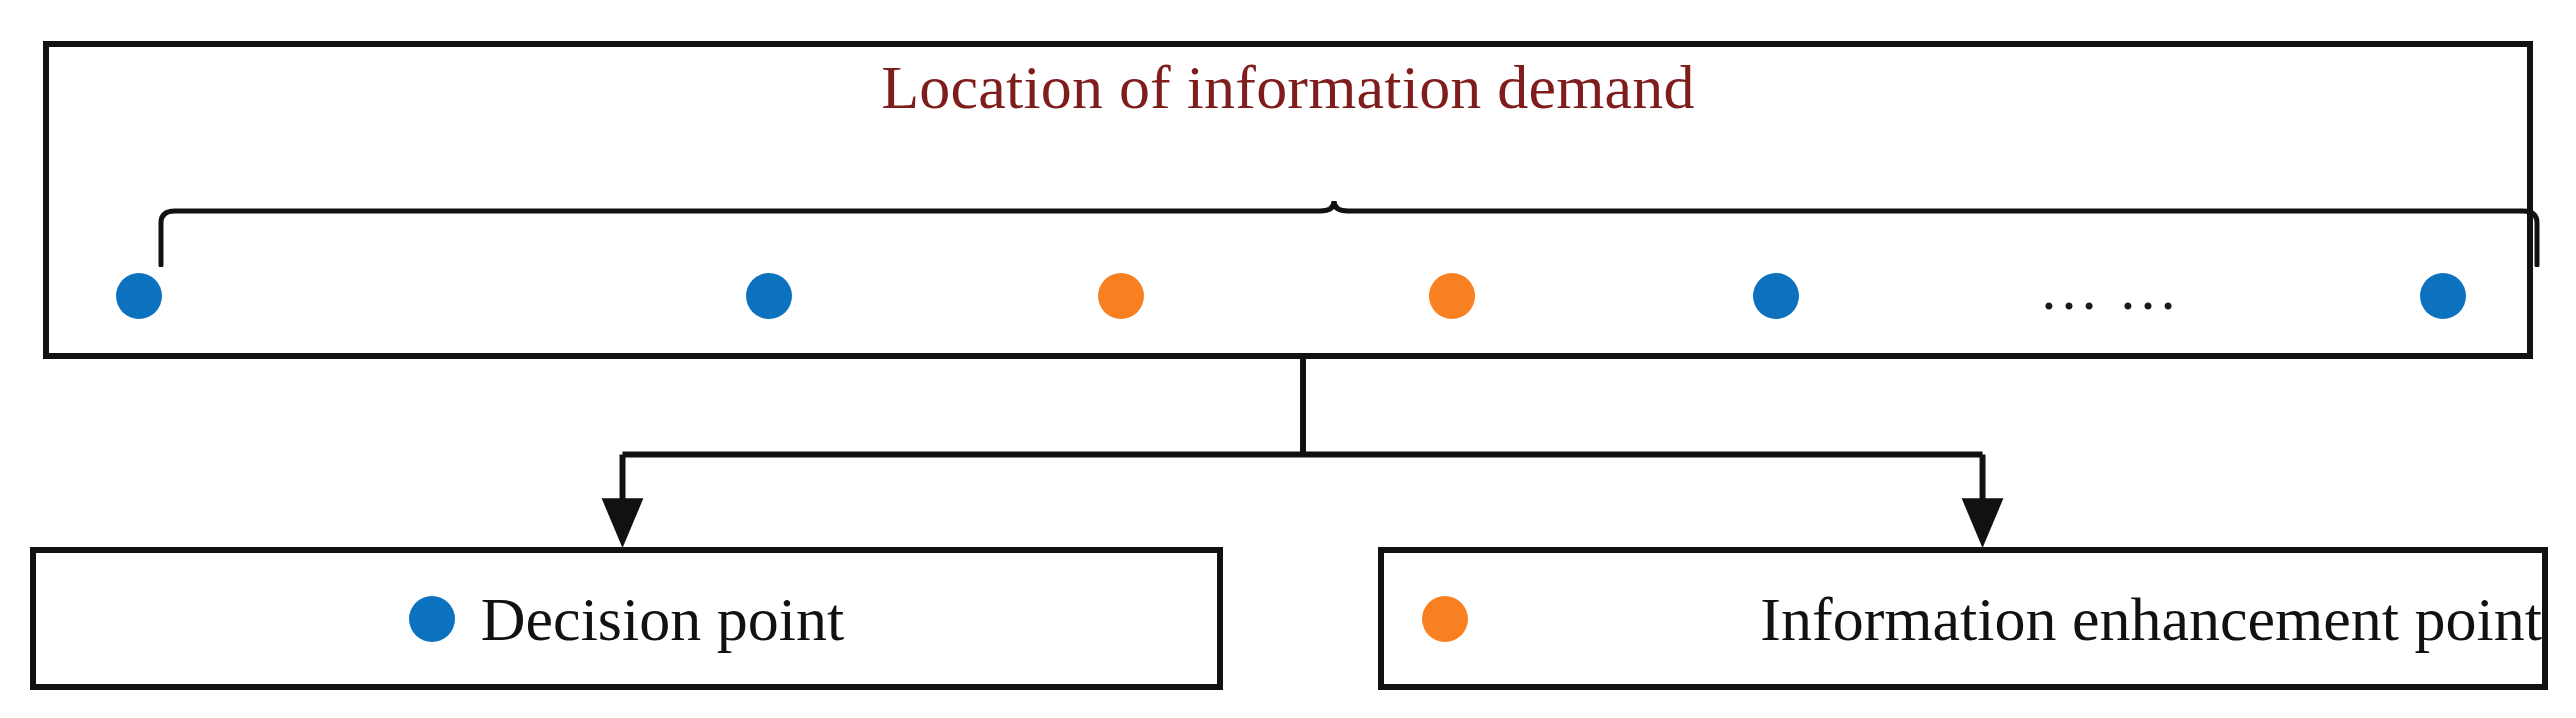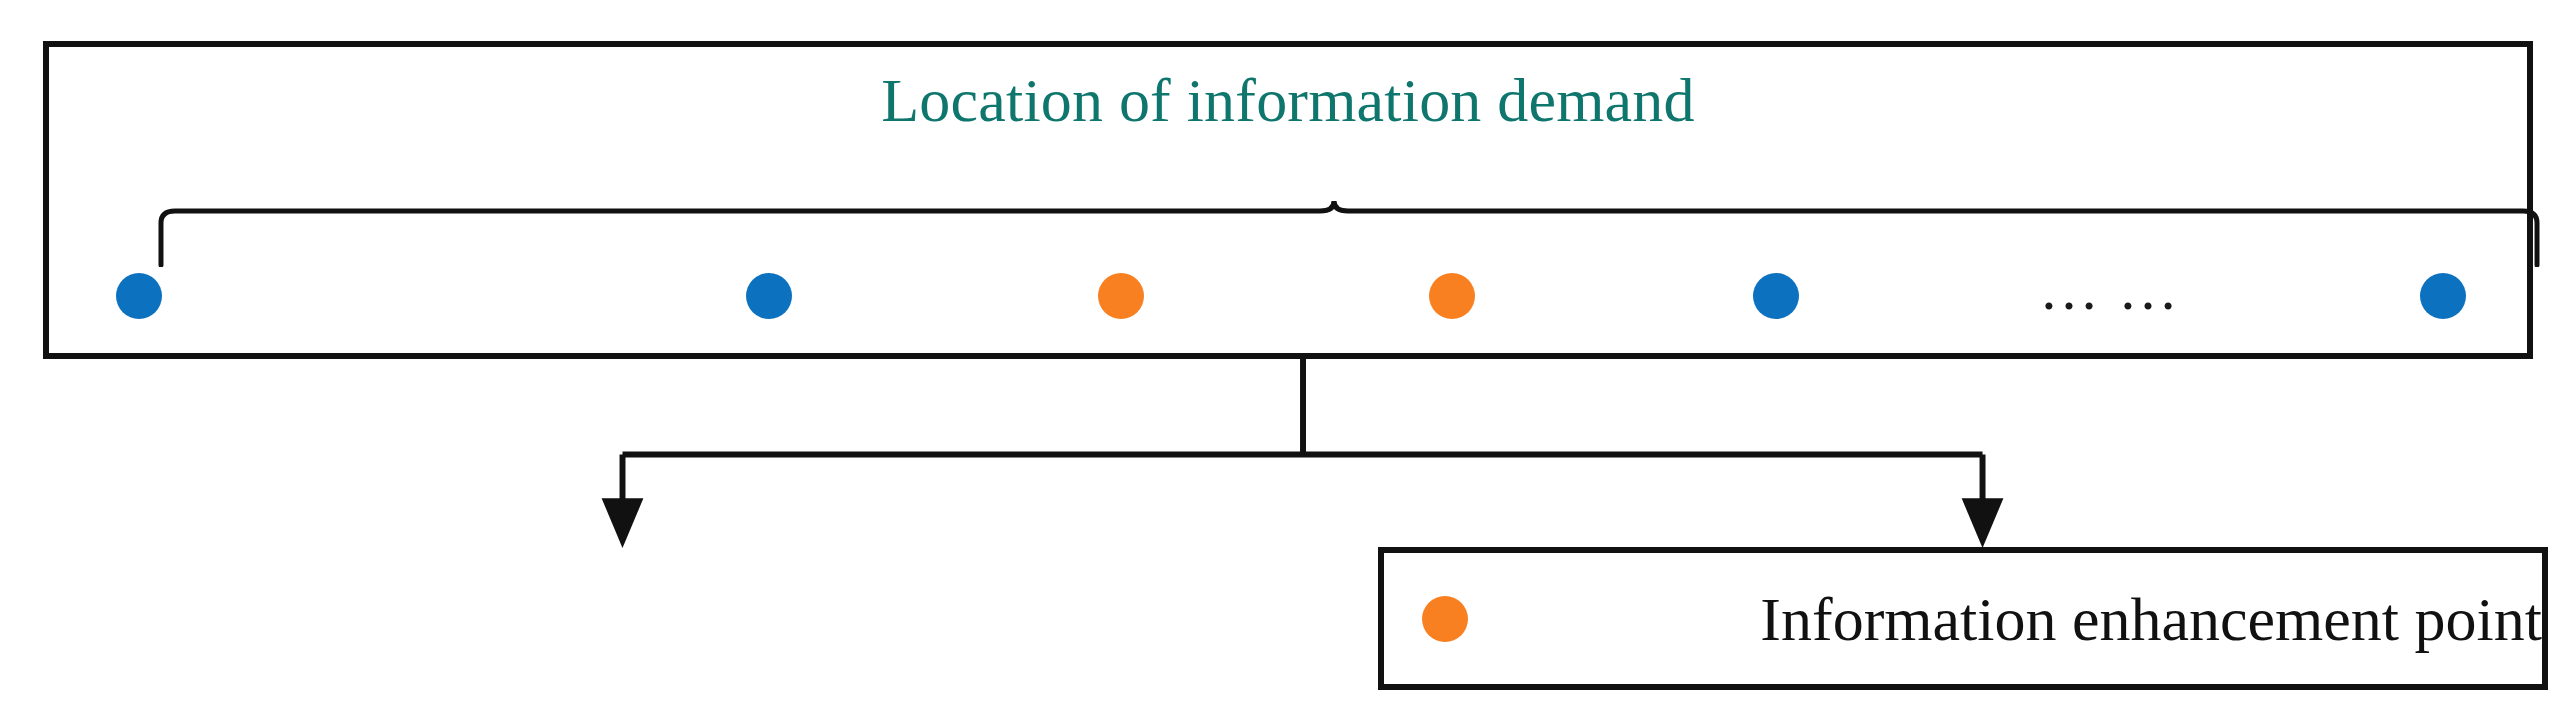"Location of information demand" .top-title { color: #0f766e -> #7f1d1d; top: 22px -> 9px }
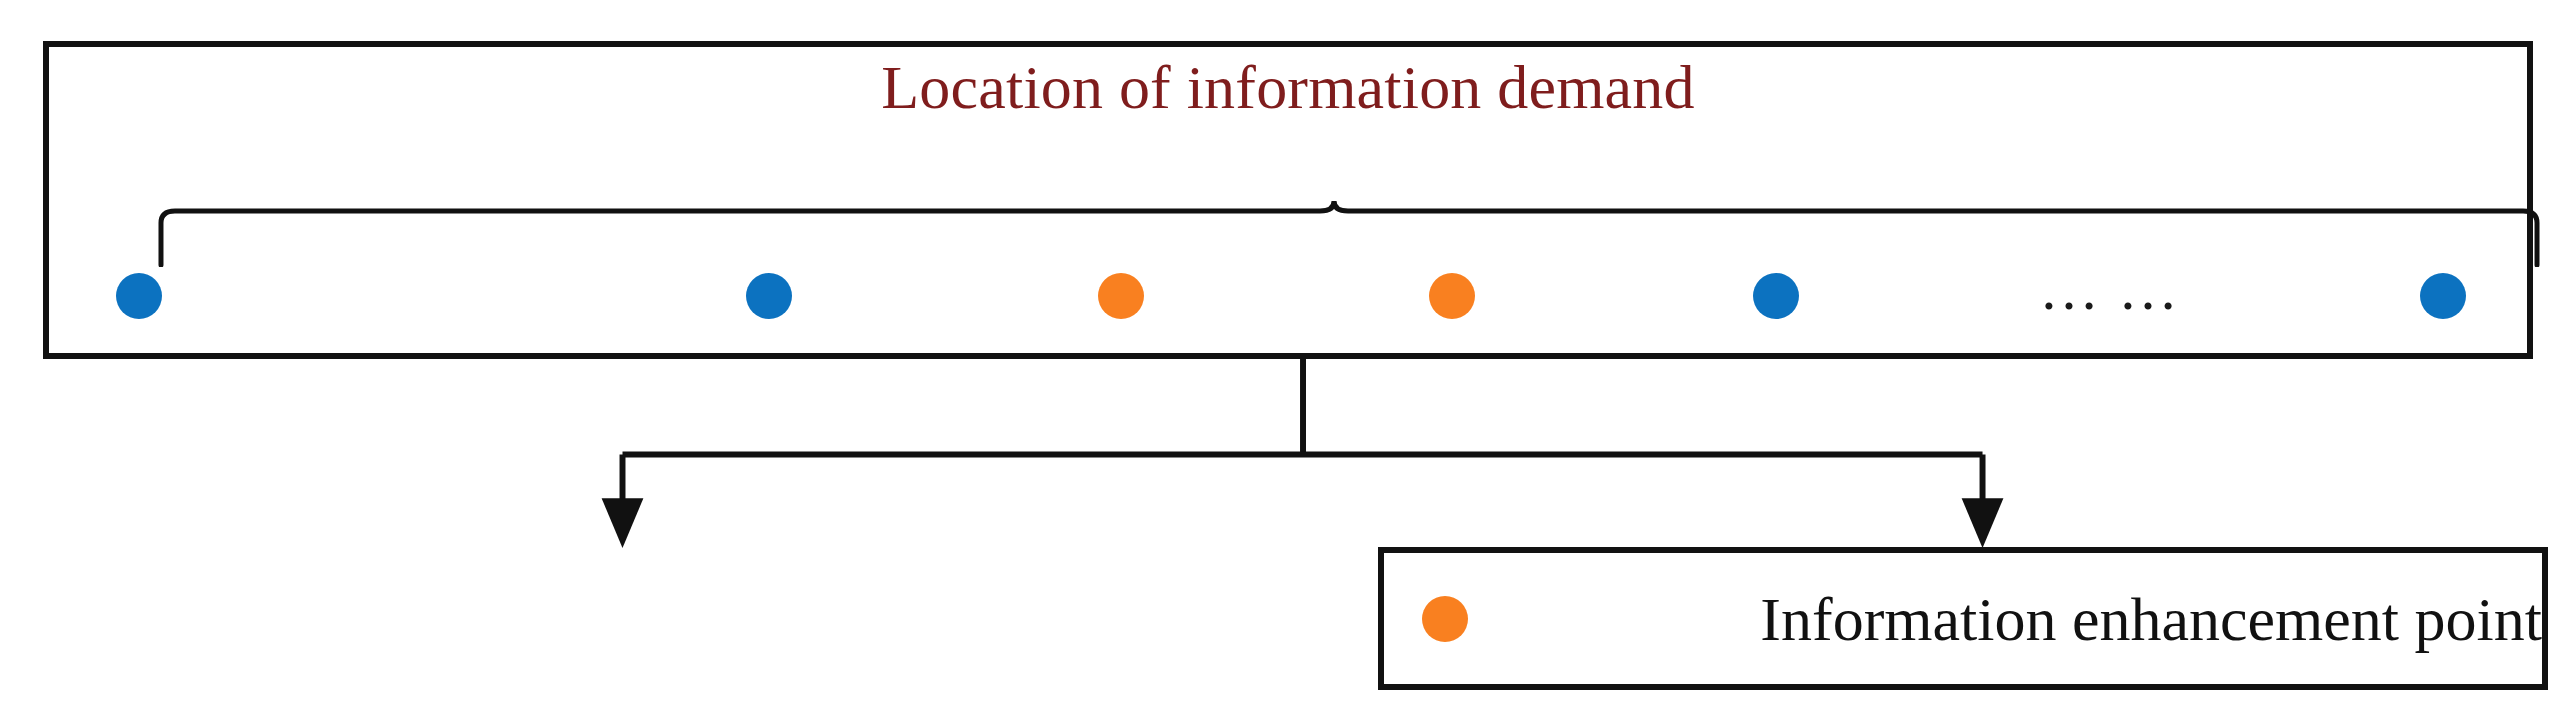"Decision point" div.legend-box { html: none -> <div> <span></span> <span>Decision point</span> </div> }
